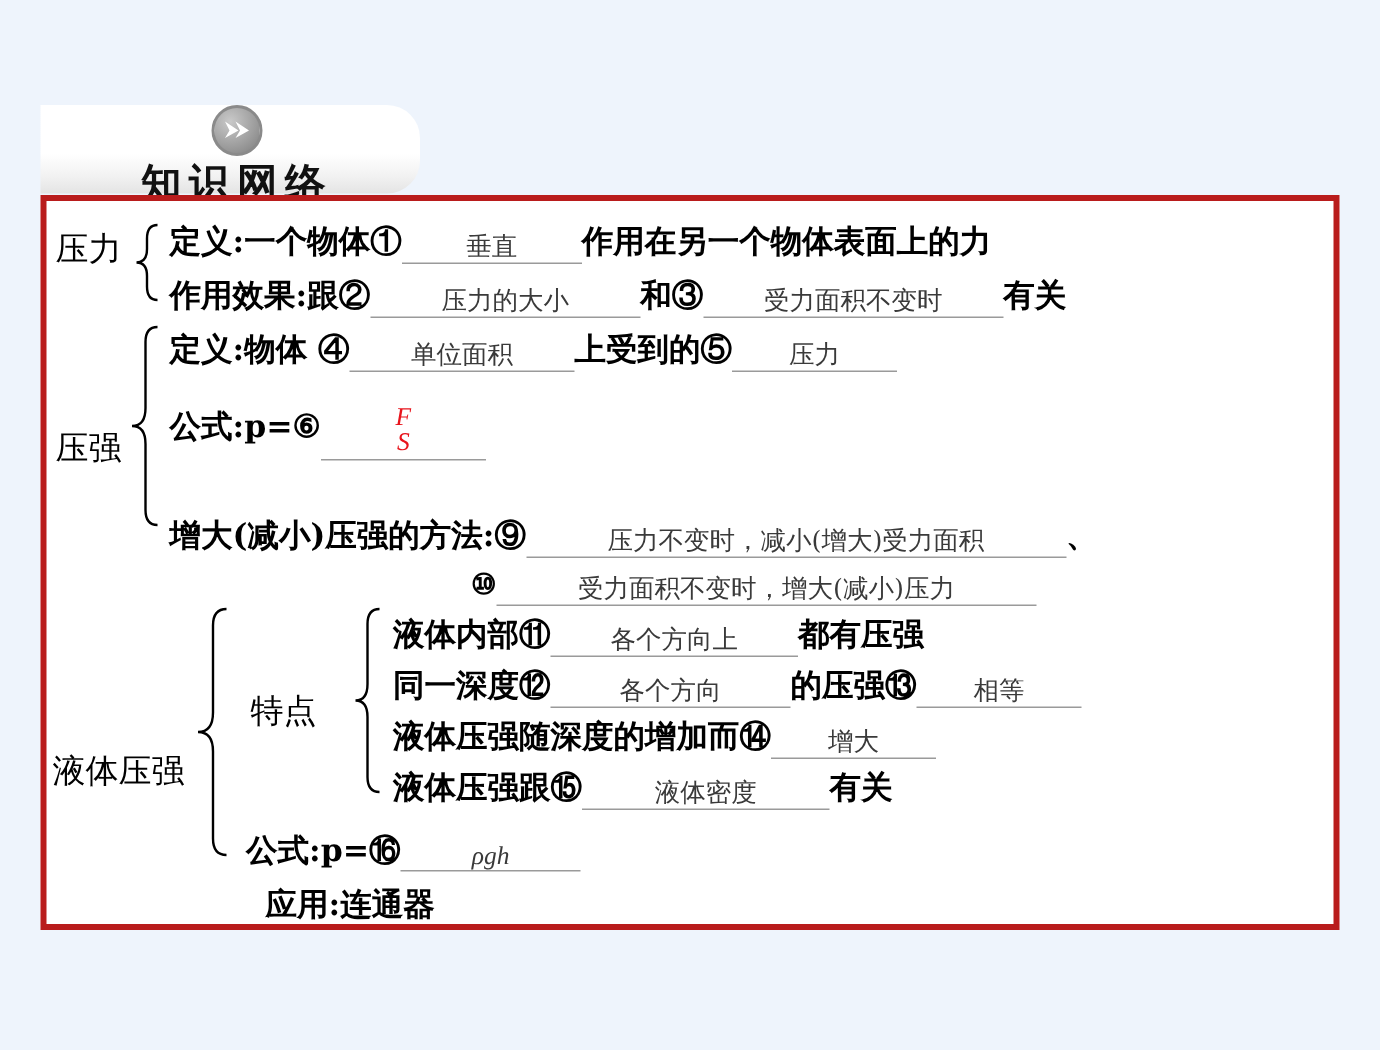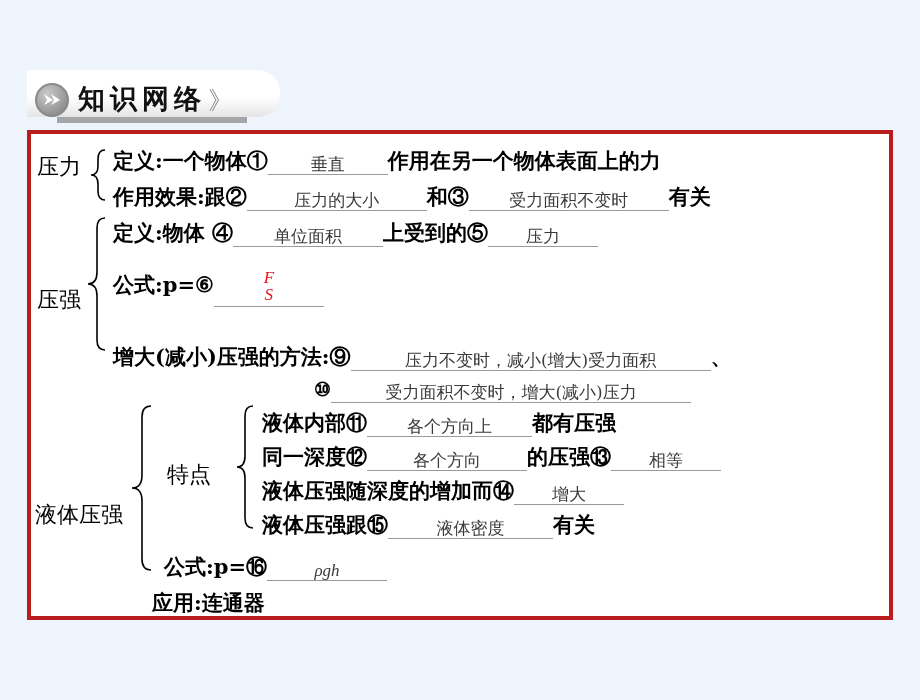"知识网络" #banner { align-items: flex-end -> center; flex-direction: none -> column; height: 47px -> 59px }
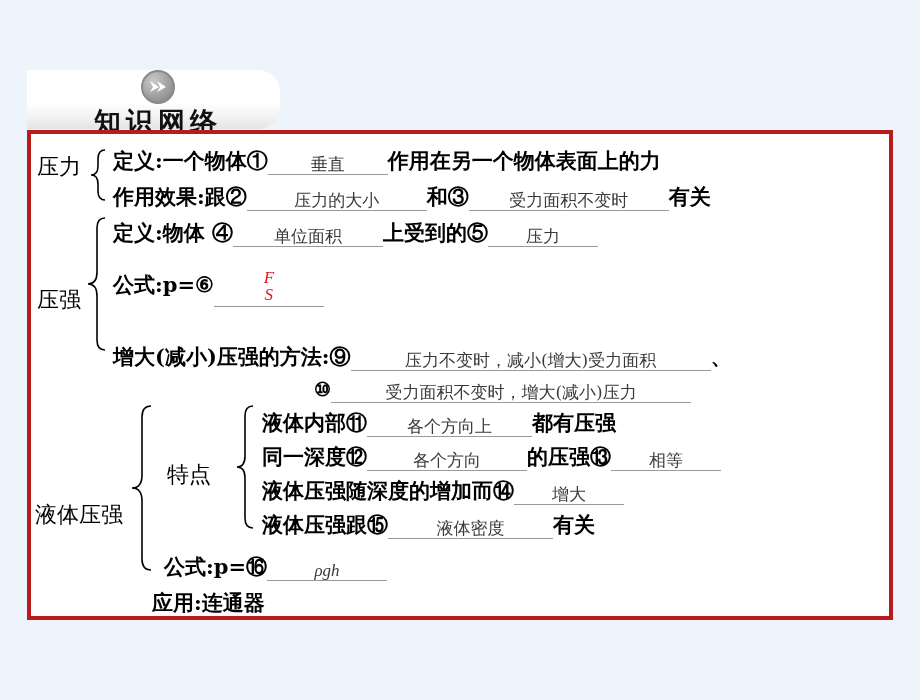"应用:连通器" div.row { left: 121px -> 146px }
